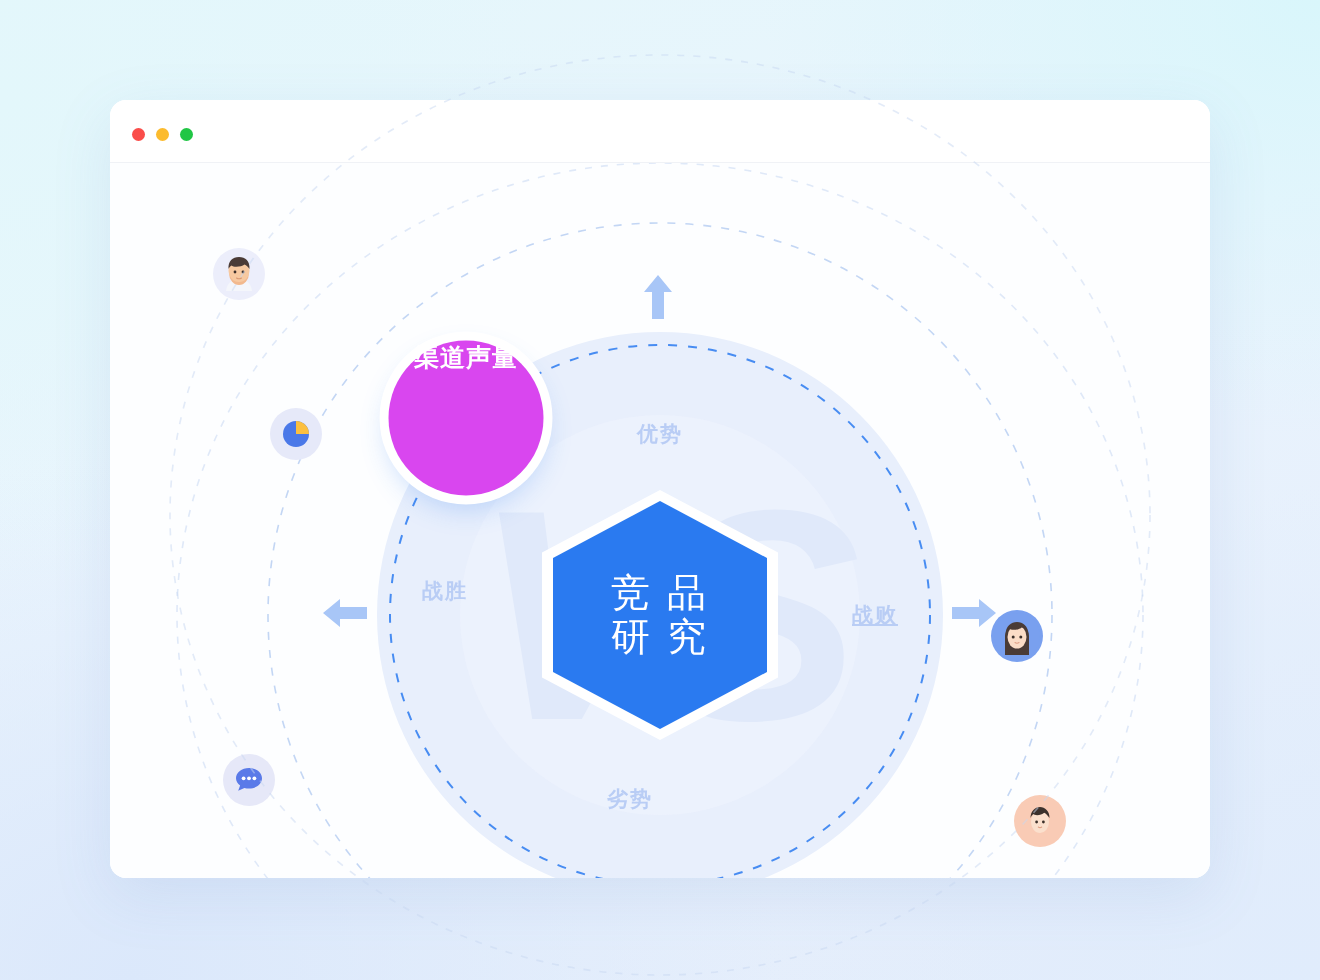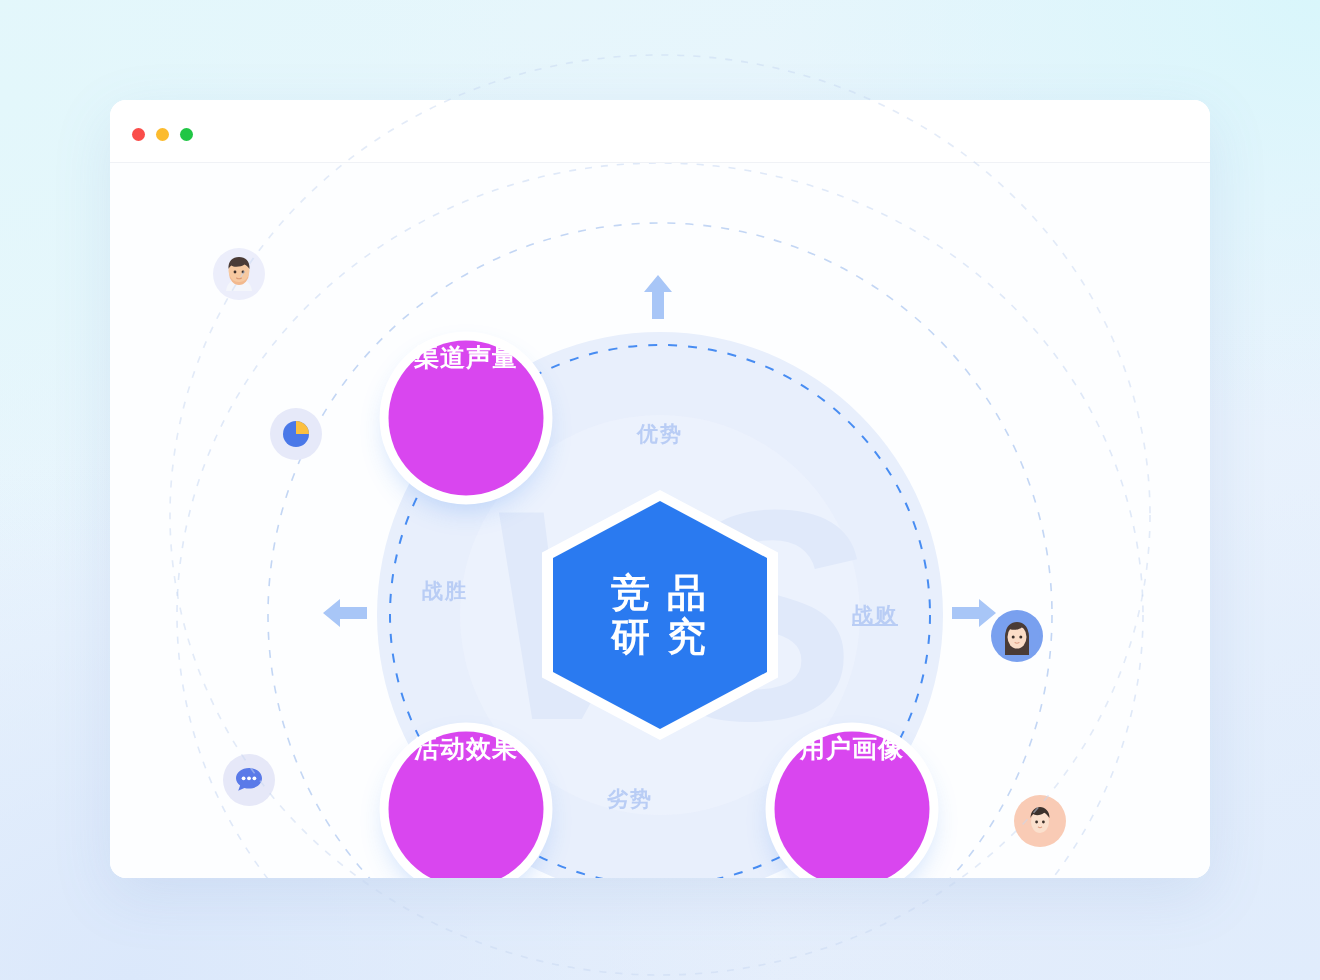"竞 品" .hex-text { font-weight: 700 -> 400 }
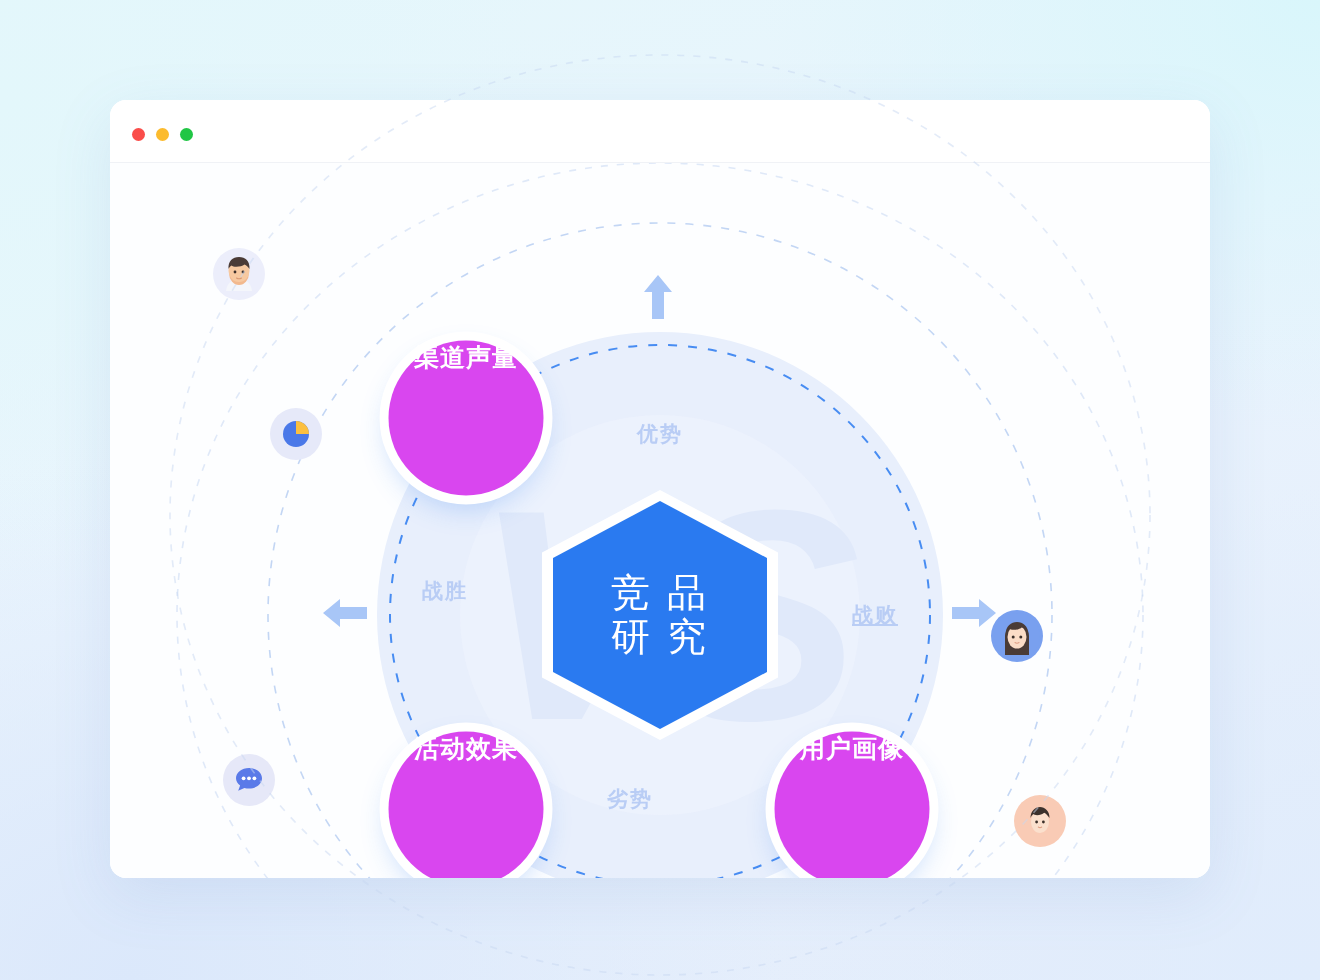"活动效果" div.node { html: <div> <span>活动效果</span> </div> -> none }
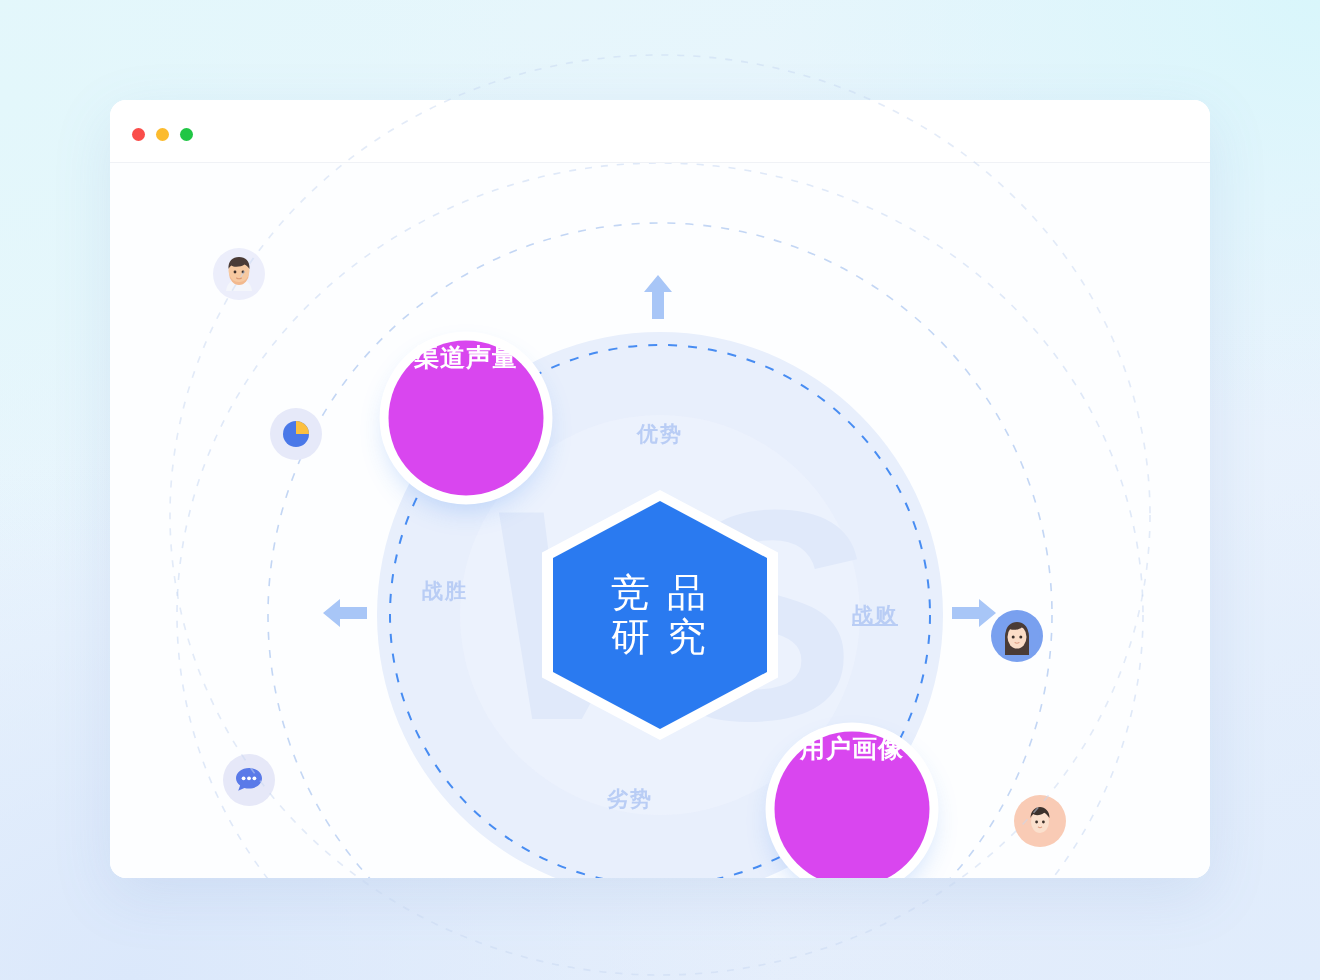"用户画像" div.node { html: <div> <span>用户画像</span> </div> -> none }
